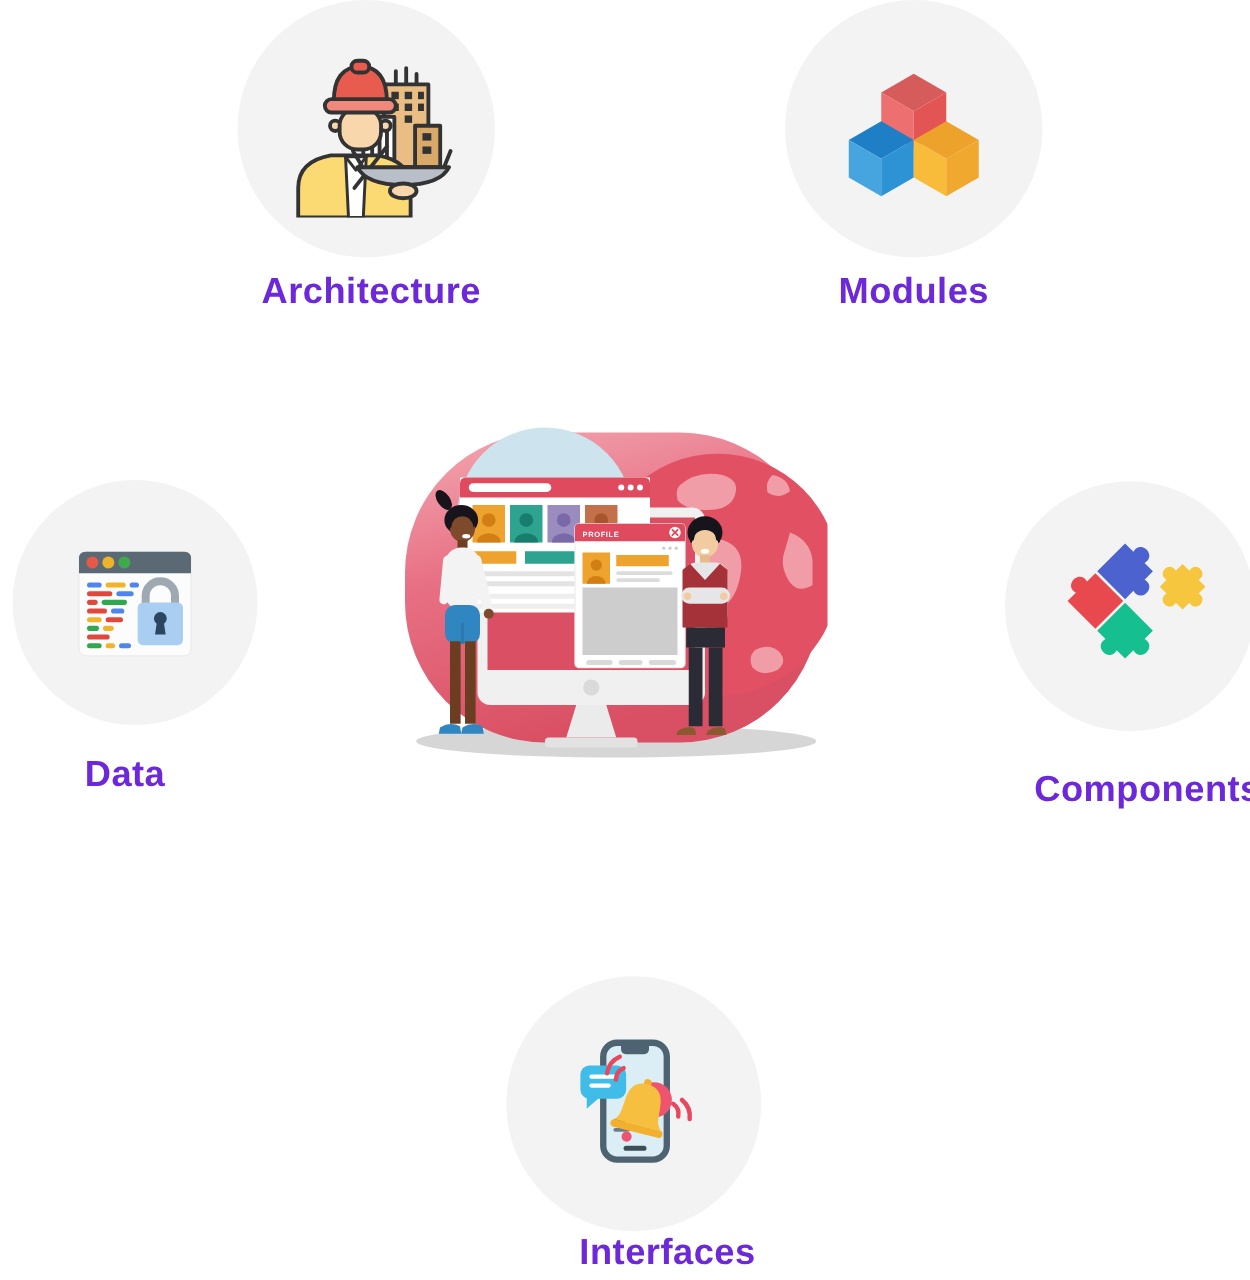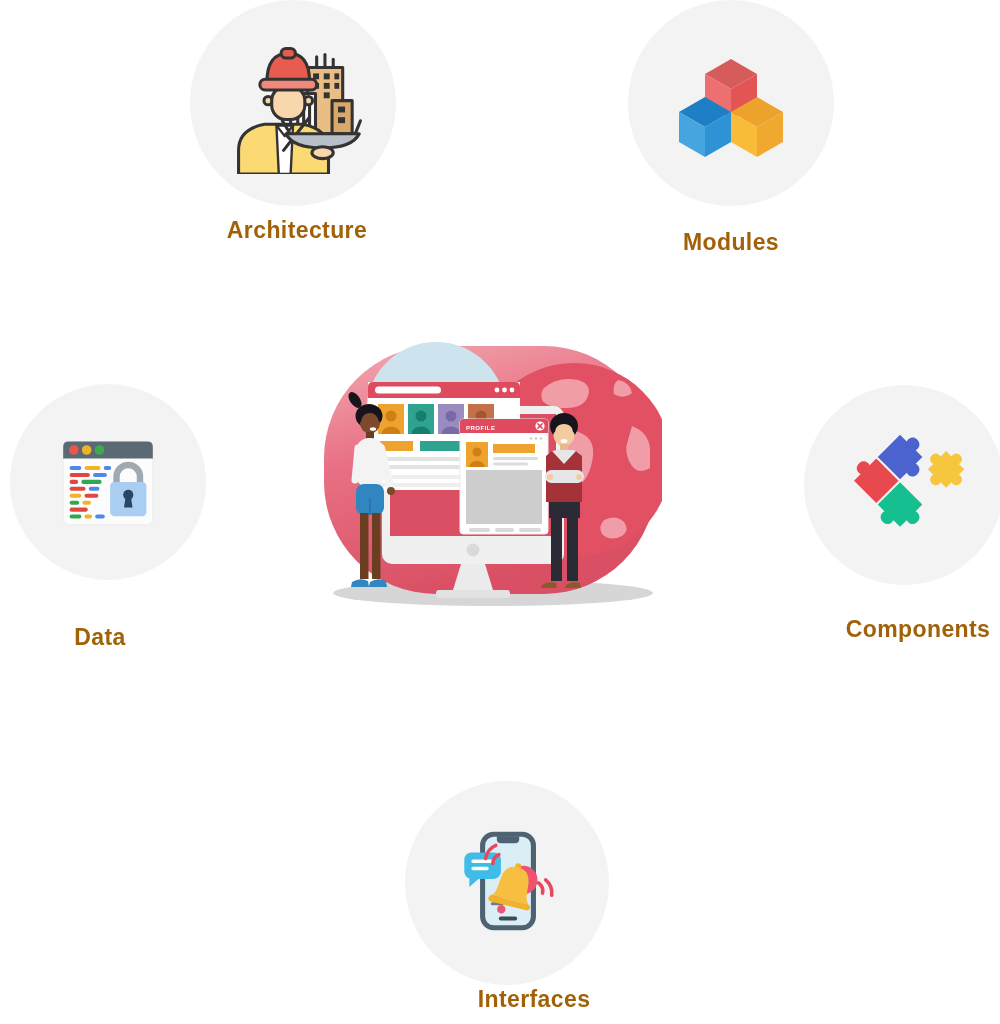"Architecture" .node-label { color: #a16207 -> #6d28d9; font-size: 23px -> 29px }
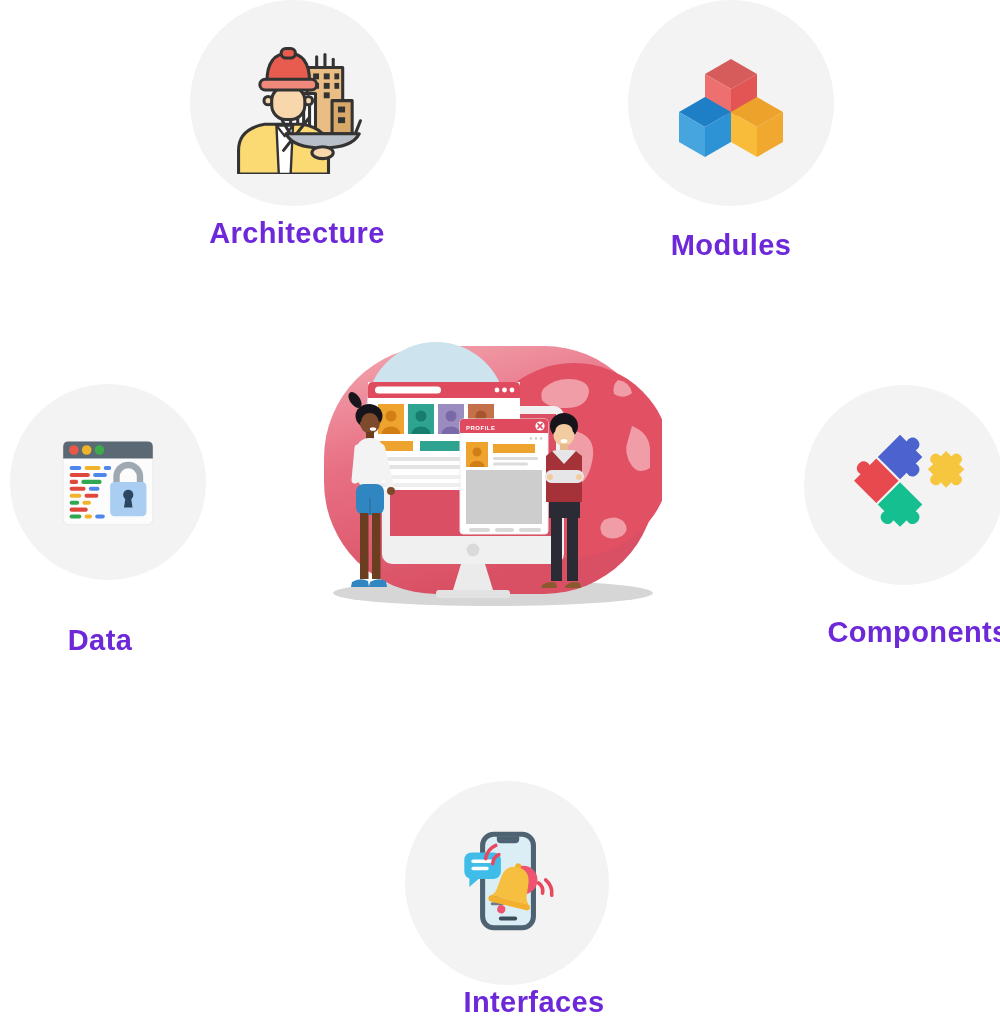"Modules" #l-modules { margin-top: 12px -> none }
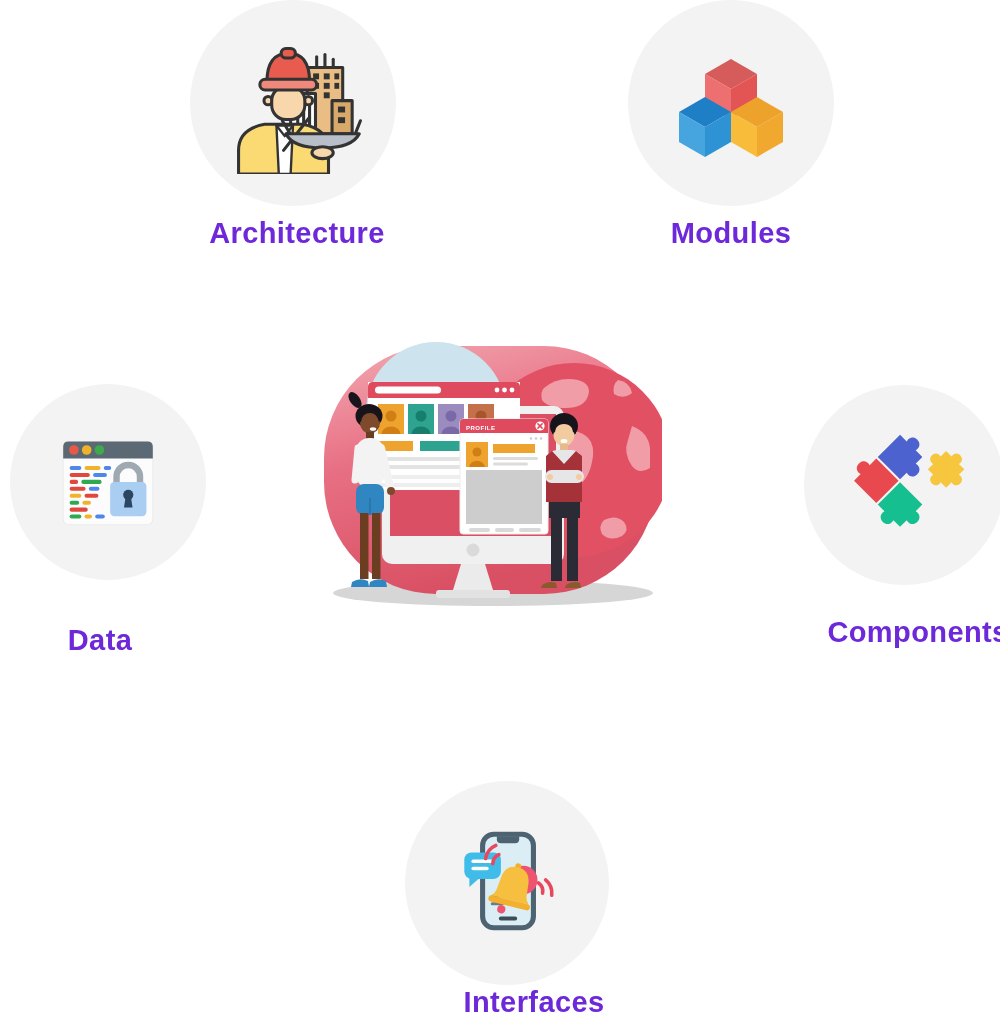"Data" #l-data { top: 624px -> 604px }
